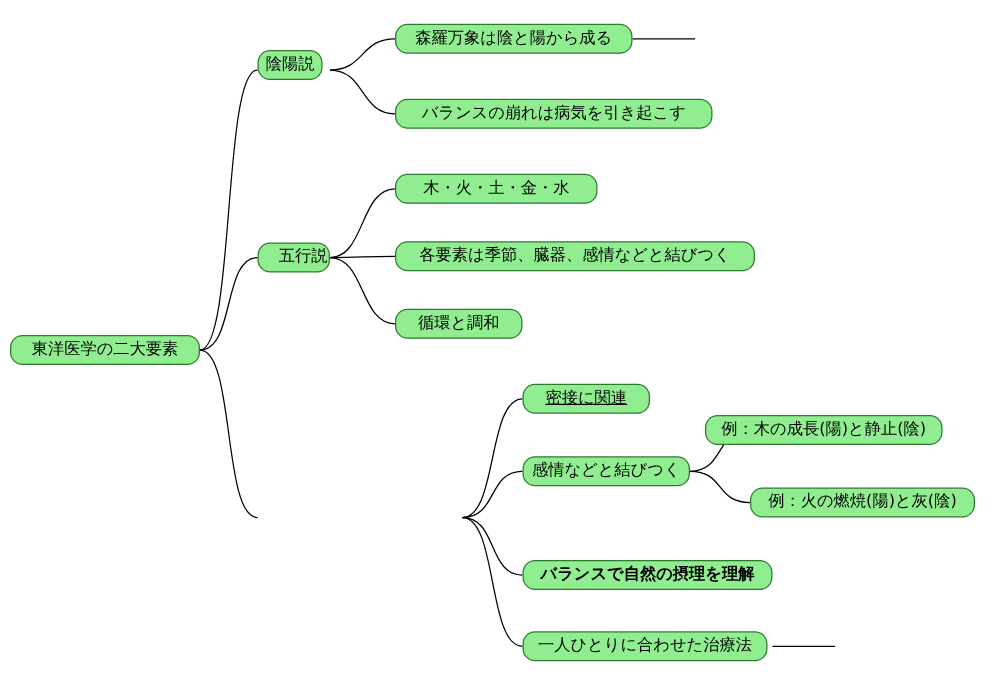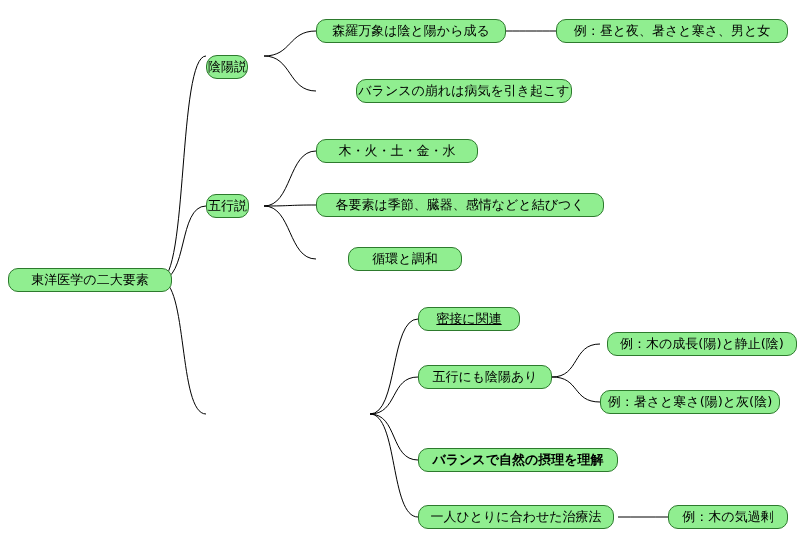"例：昼と夜、暑さと寒さ、男と女" div.node { html: <div>例：昼と夜、暑さと寒さ、男と女</div> -> none }
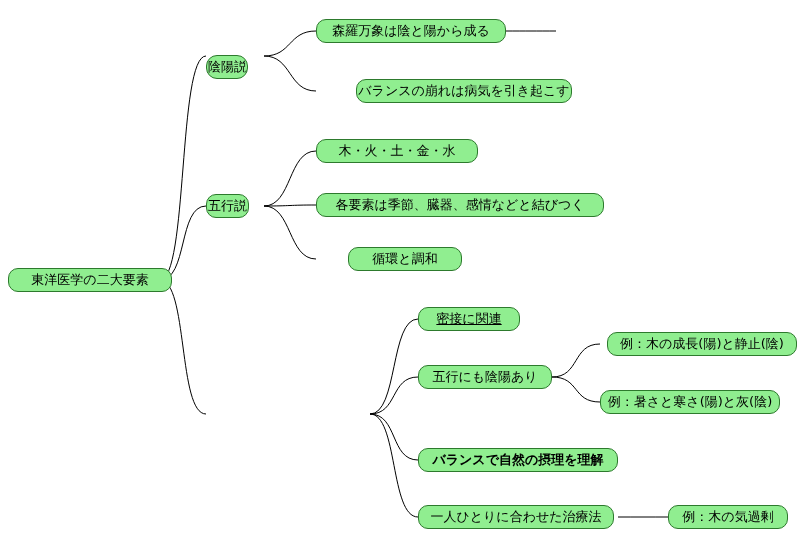"陰陽説" div.node { border-radius: 11px -> none; top: 55px -> 40px; width: 42px -> 52px }
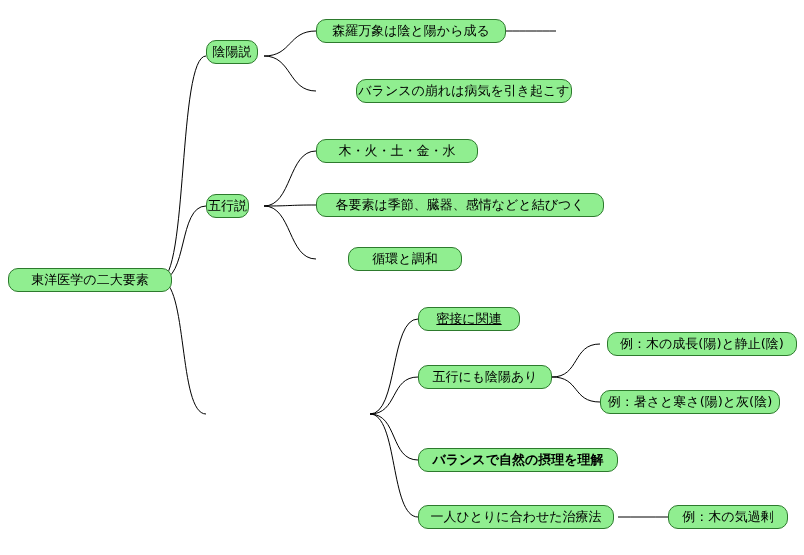"バランスの崩れは病気を引き起こす" div.node { margin-left: 40px -> none; width: 216px -> 254px }
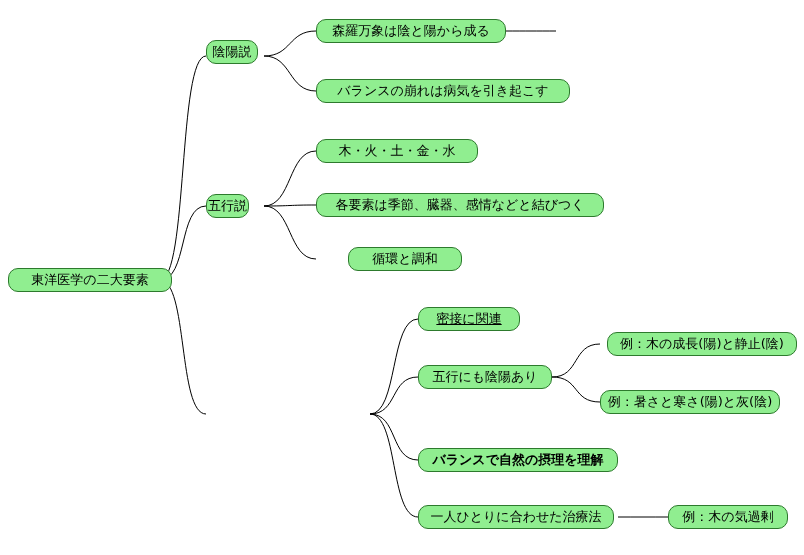"五行説" div.node { text-align: none -> right; width: 43px -> 58px }
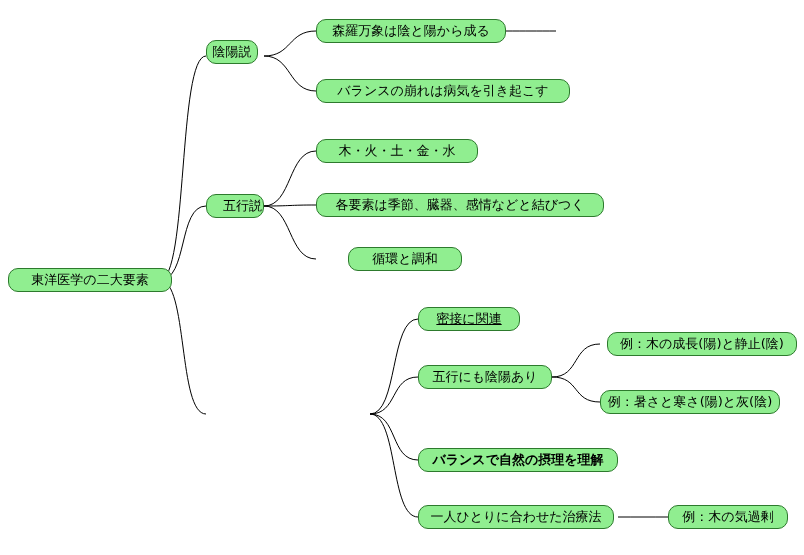"循環と調和" div.node { margin-left: 32px -> none; width: 114px -> 102px }
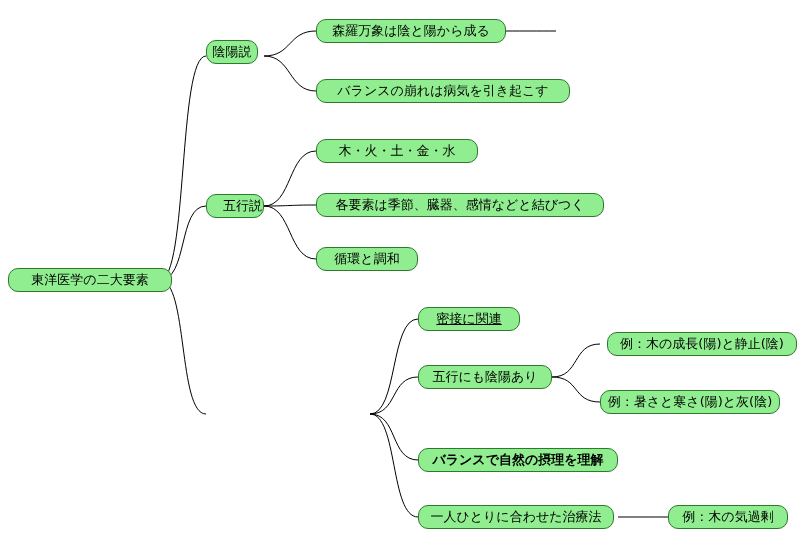"東洋医学の二大要素" div.node { width: 164px -> 152px }
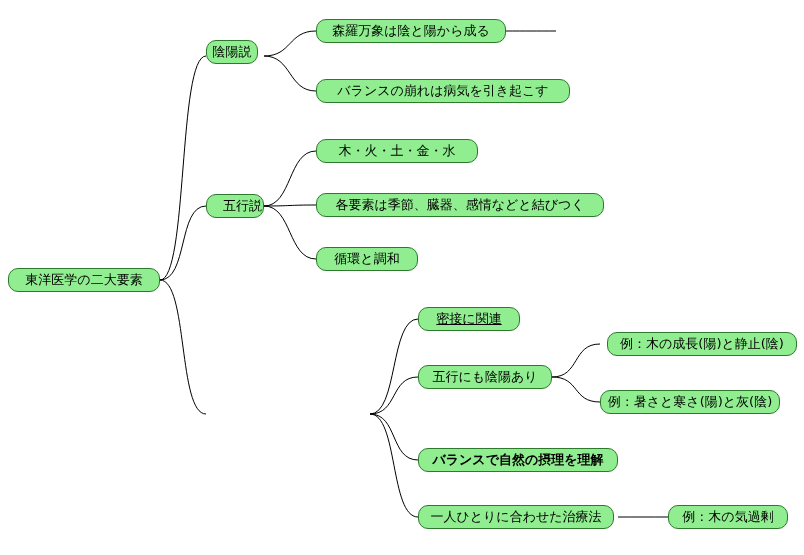"例：木の成長(陽)と静止(陰)" div.node { margin-left: 43px -> none }
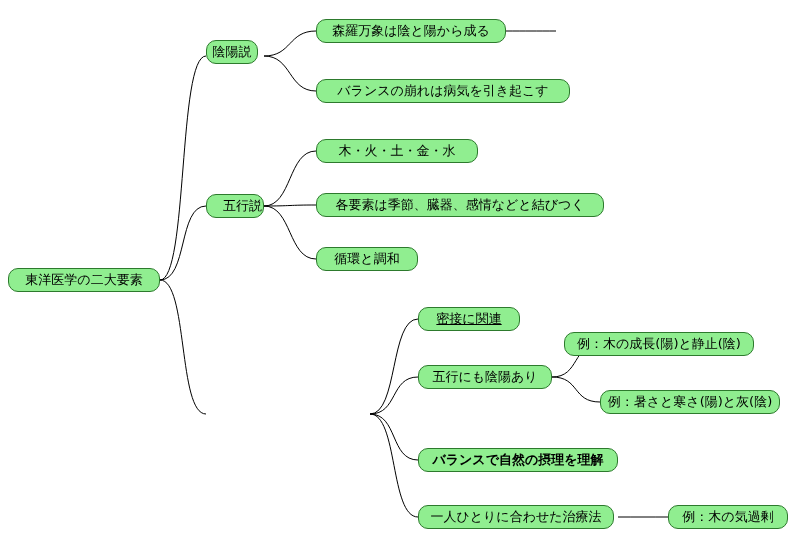"五行にも陰陽あり" div.node { text: 五行にも陰陽あり -> 感情などと結びつく }
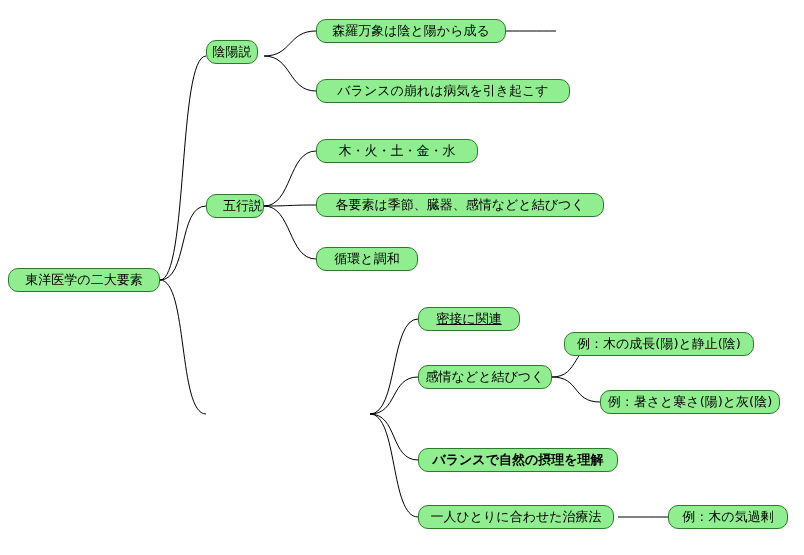"例：暑さと寒さ(陽)と灰(陰)" div.node { text: 暑さと寒さ -> 火の燃焼 }
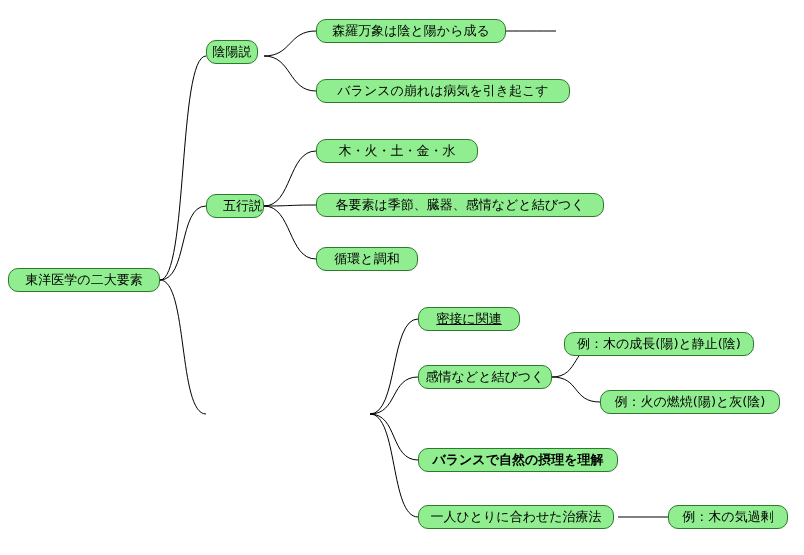"例：木の気過剰" div.node { html: <div>例：木の気過剰</div> -> none }
